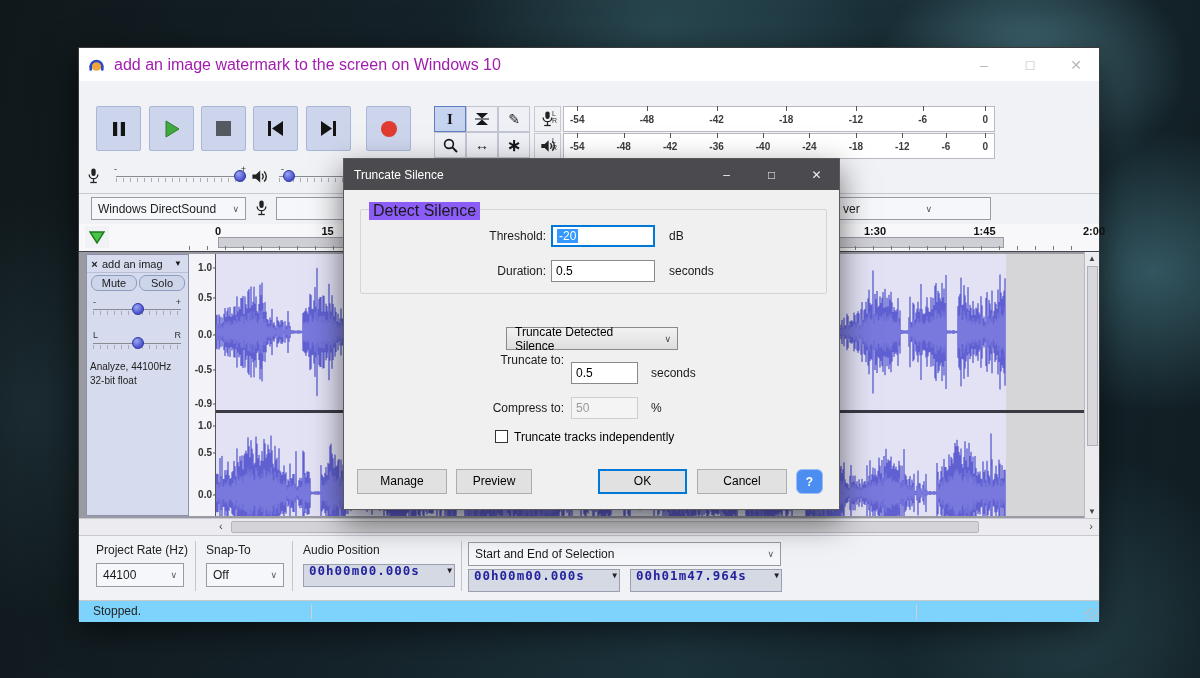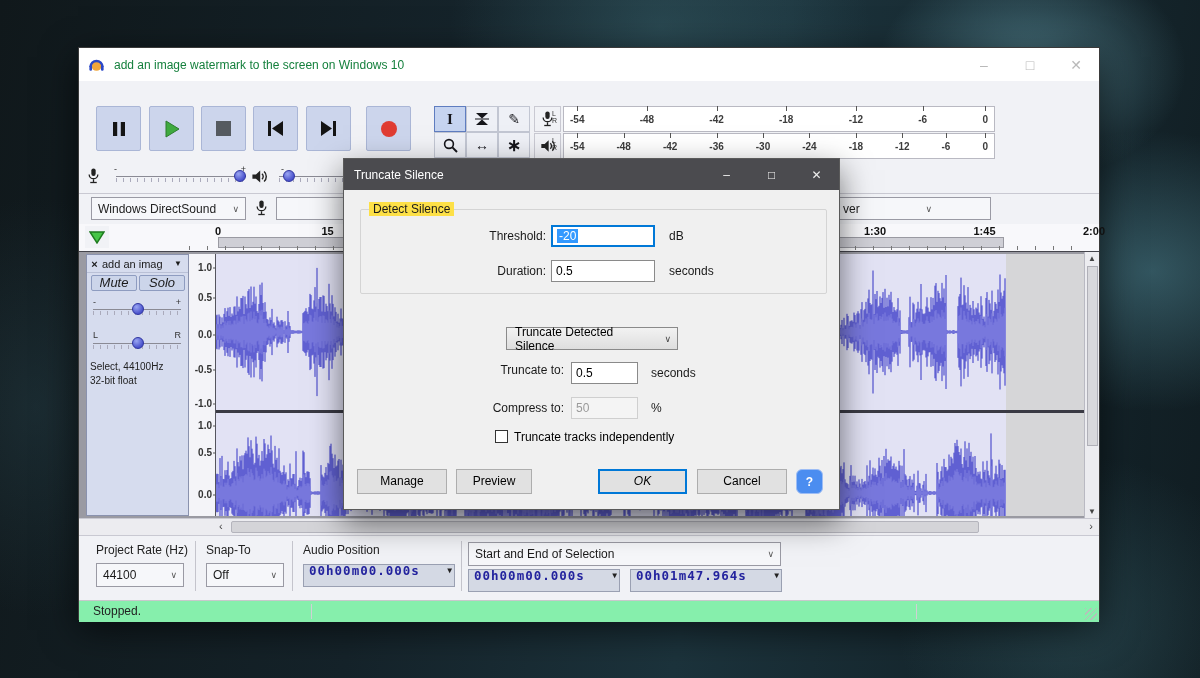"add an image watermark to" .apptitle { color: #15803d -> #a21caf; font-size: 12px -> 16px }
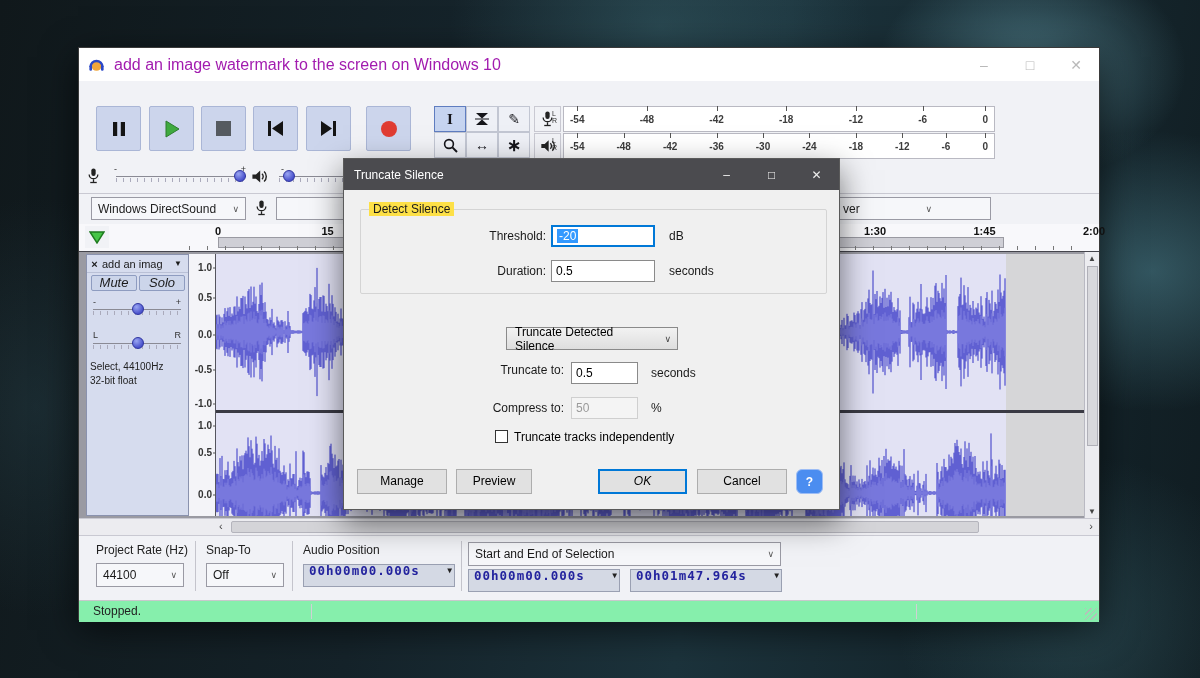"-30" span.mnum { text: -30 -> -40 }
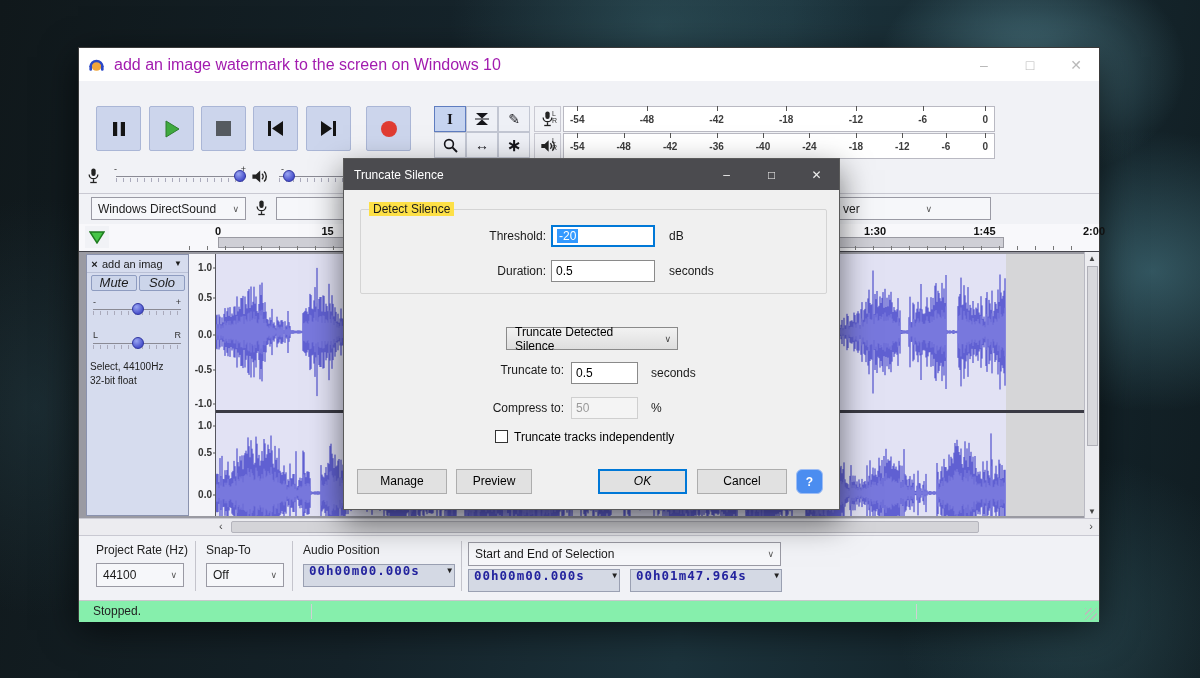"Detect Silence" .group-label { background: #fde047 -> #8b5cf6; font-size: 12px -> 16px }
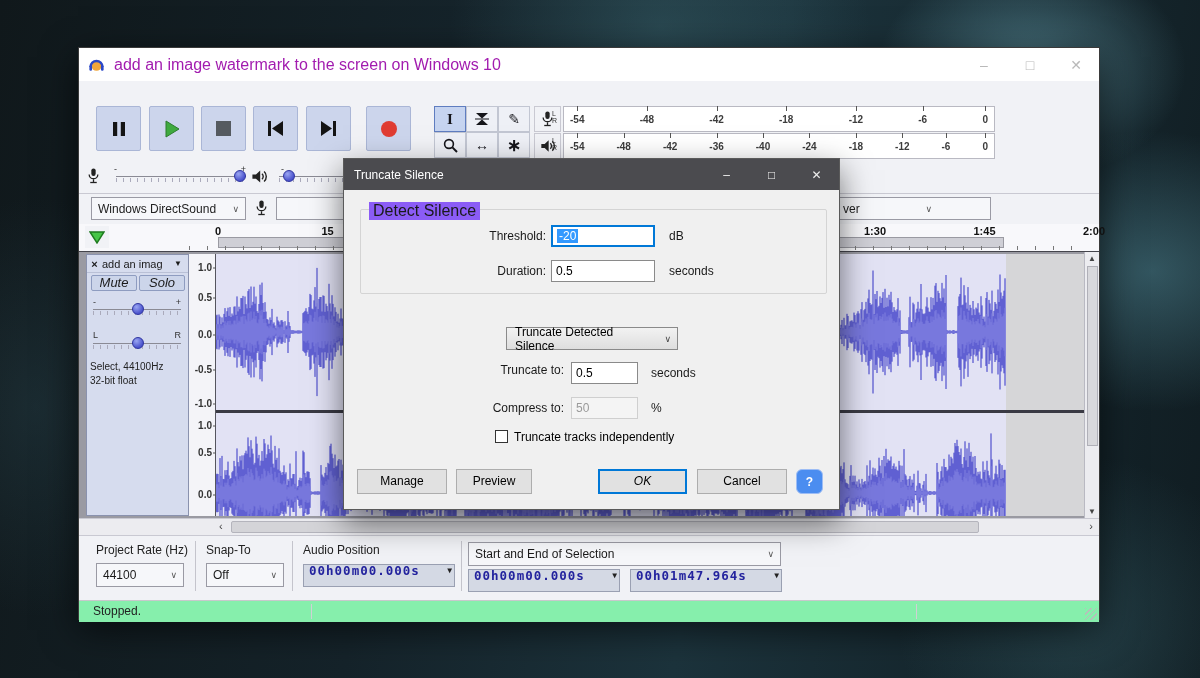"Mute" .msbtn { border-radius: 2px -> 7px; font-size: 13px -> 11px; font-style: italic -> none }
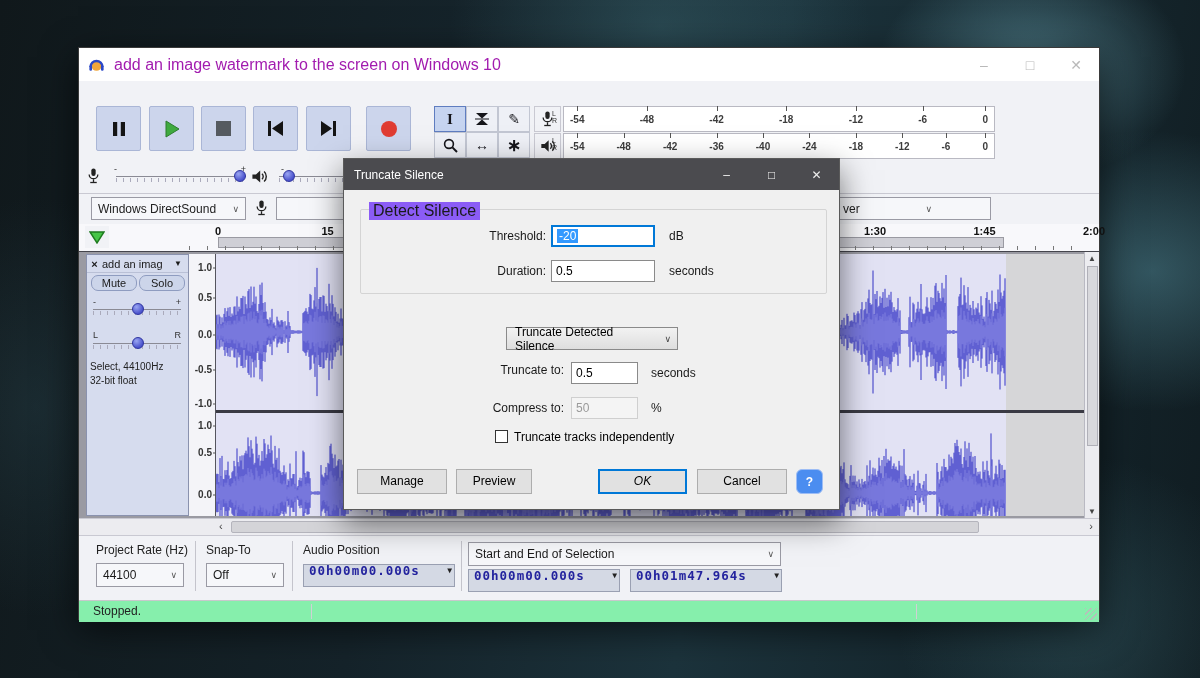"Select, 44100Hz" div.tinfo { text: Select -> Analyze }
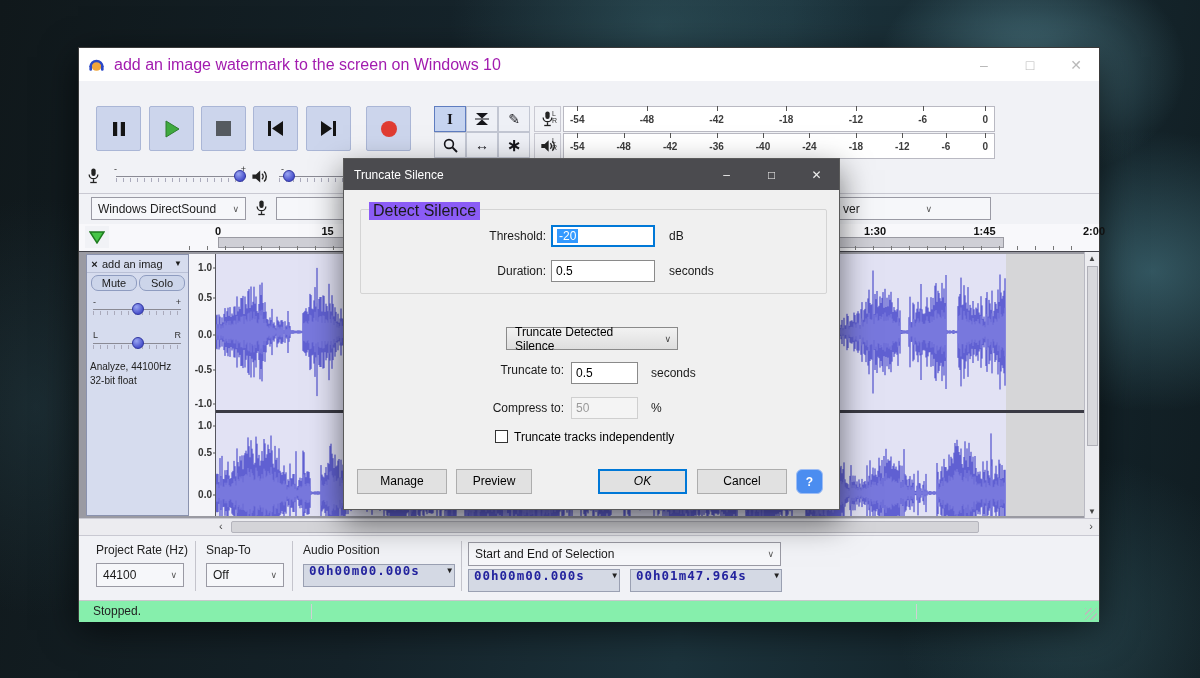"Truncate to:" span.frow-label { top: 204px -> 194px }
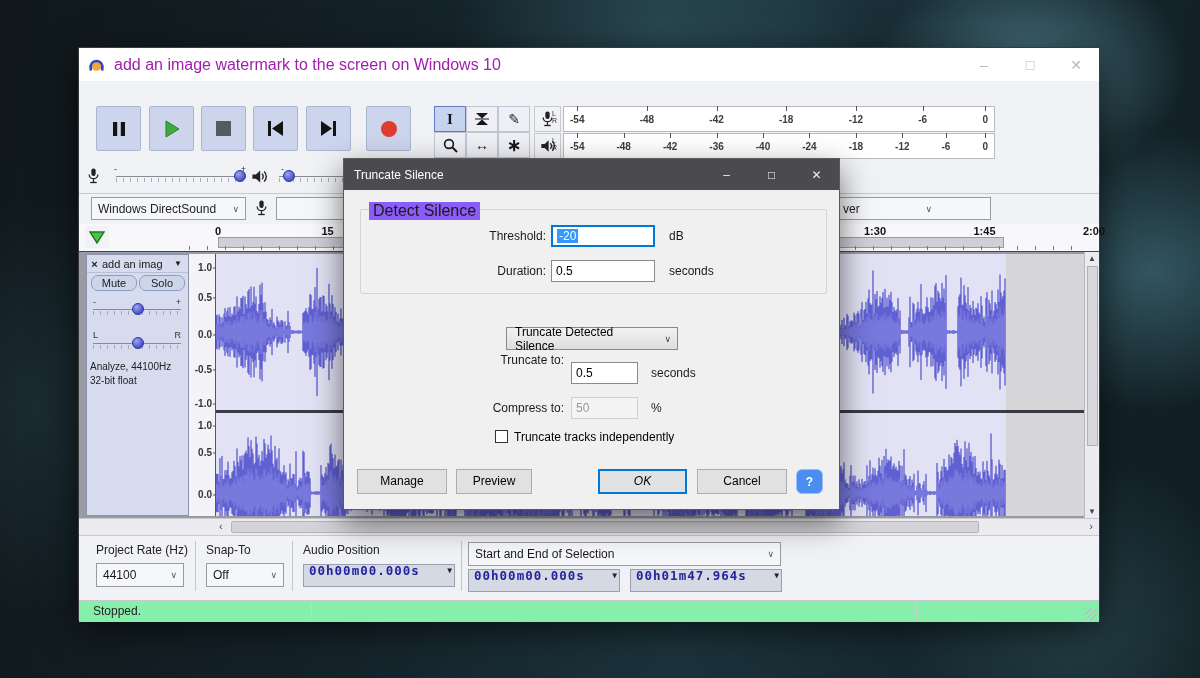"-1.0" span.vr-label { text: -1.0 -> -0.9 }
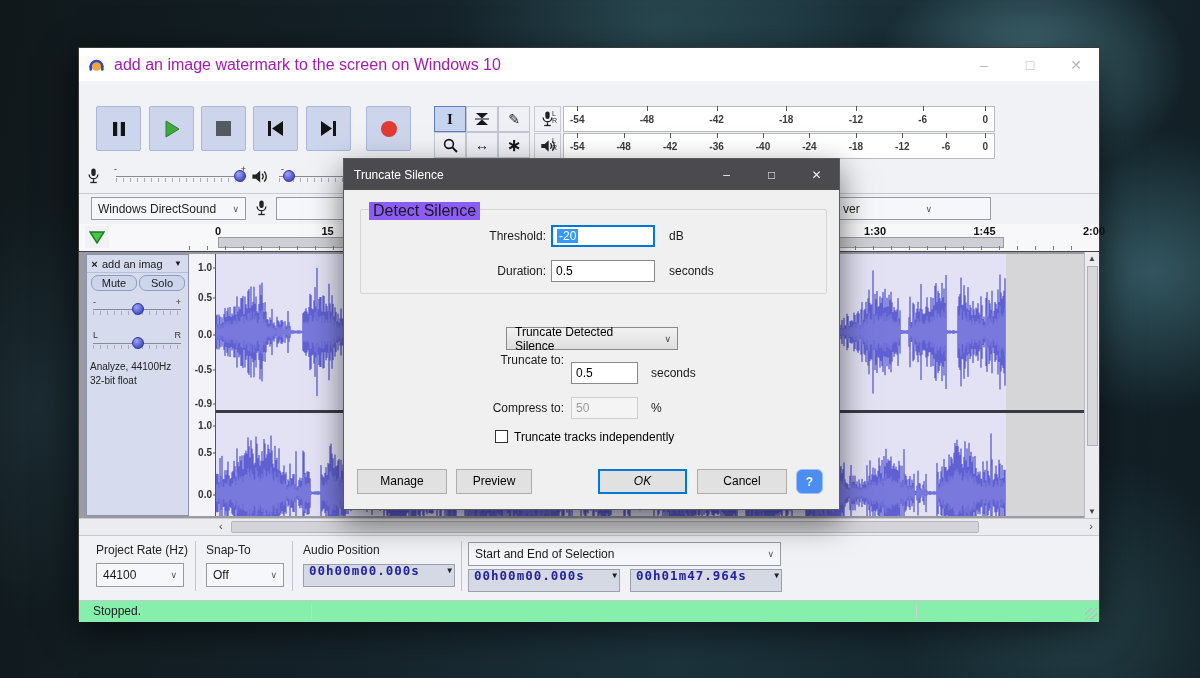"OK" .dbtn.ok { font-style: italic -> none }
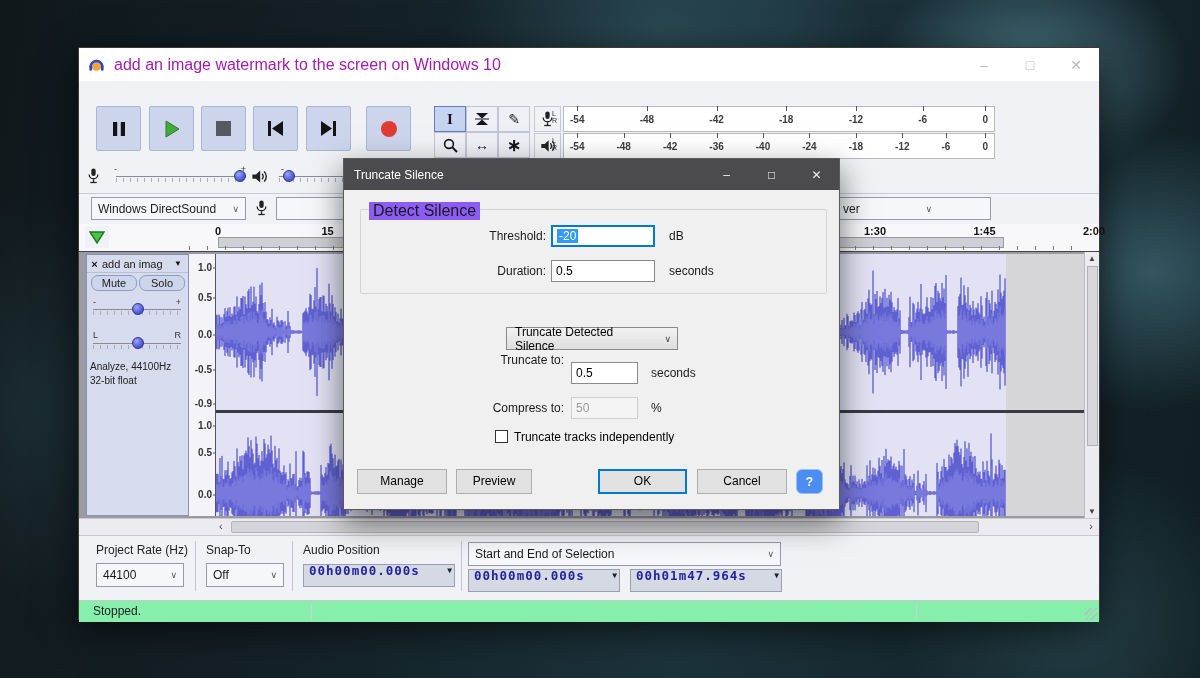"Stopped." .statusbar { background: #86efac -> #7dd3fc }
